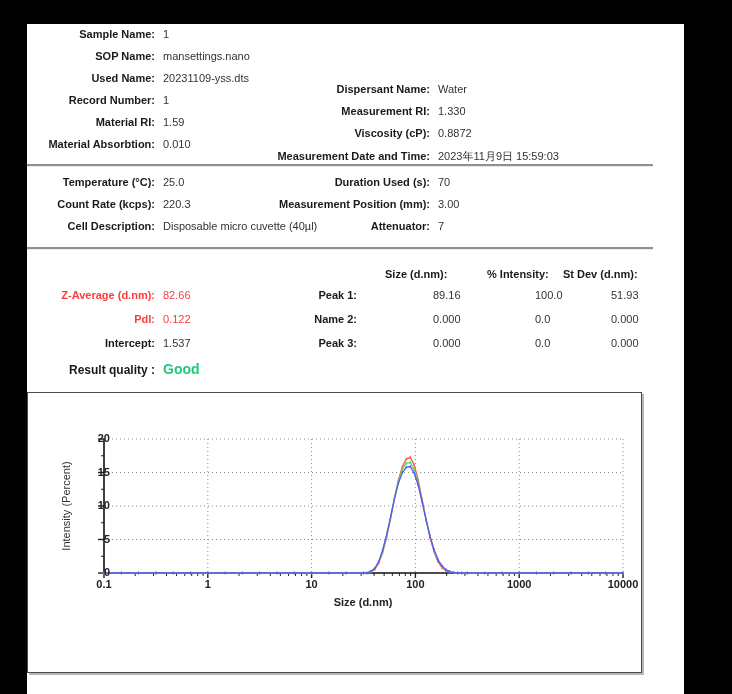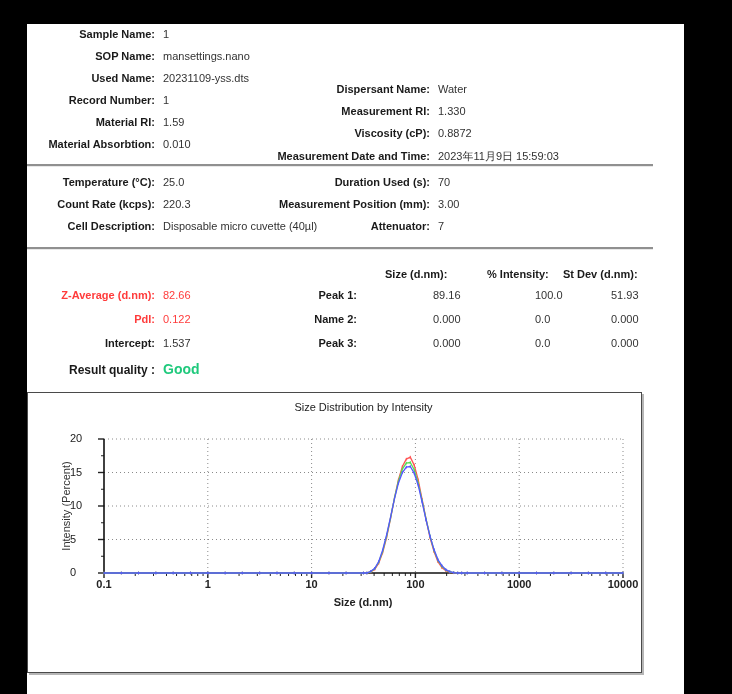"Size Distribution by Intensity" div { html: <div>Size Distribution by Intensity</div> -> none }
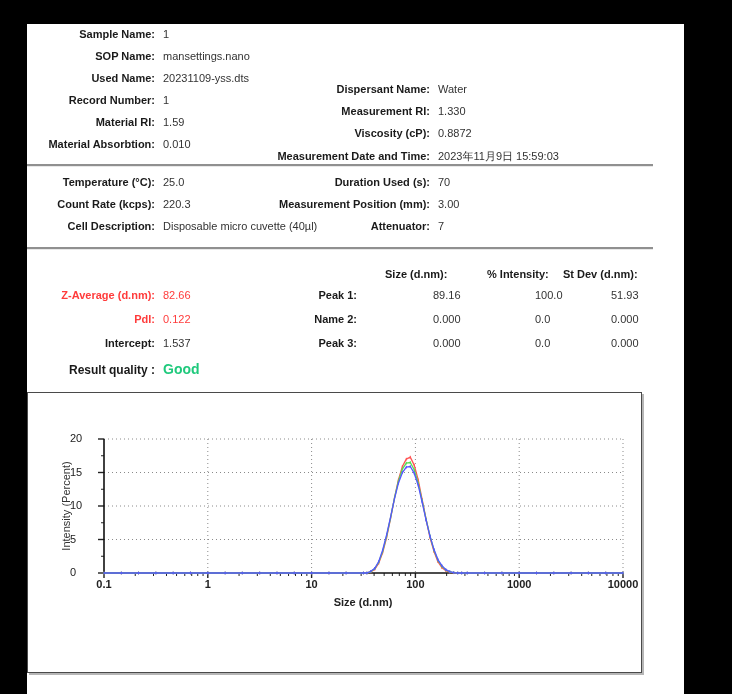"20" .ytick { font-weight: normal -> bold; left: 42px -> 52px; text-align: none -> right }
